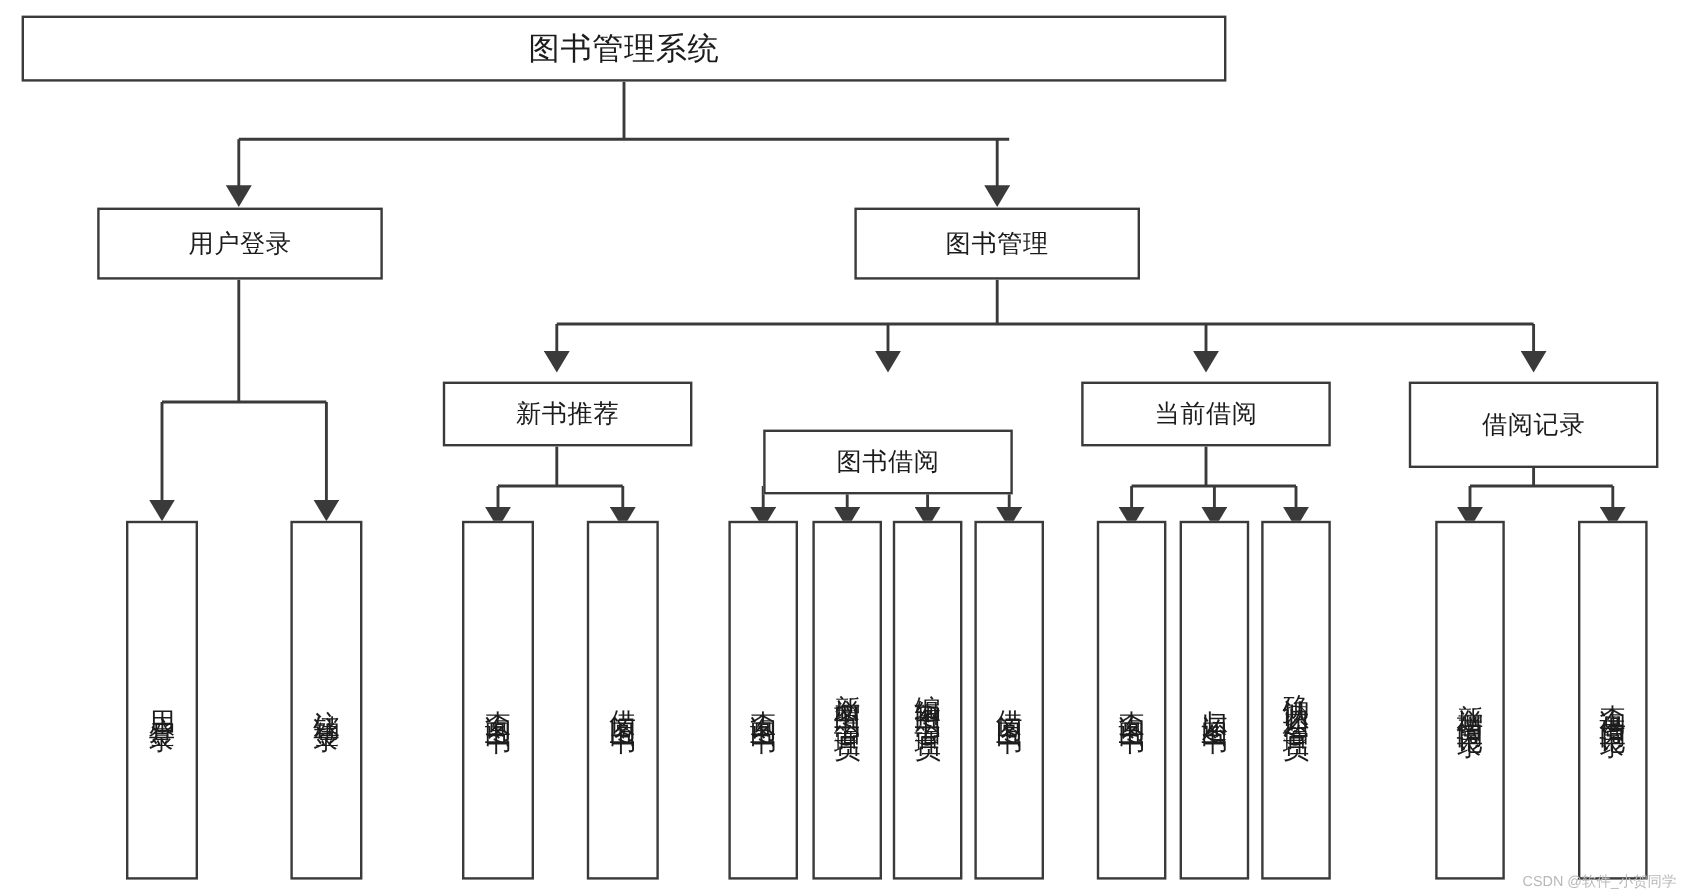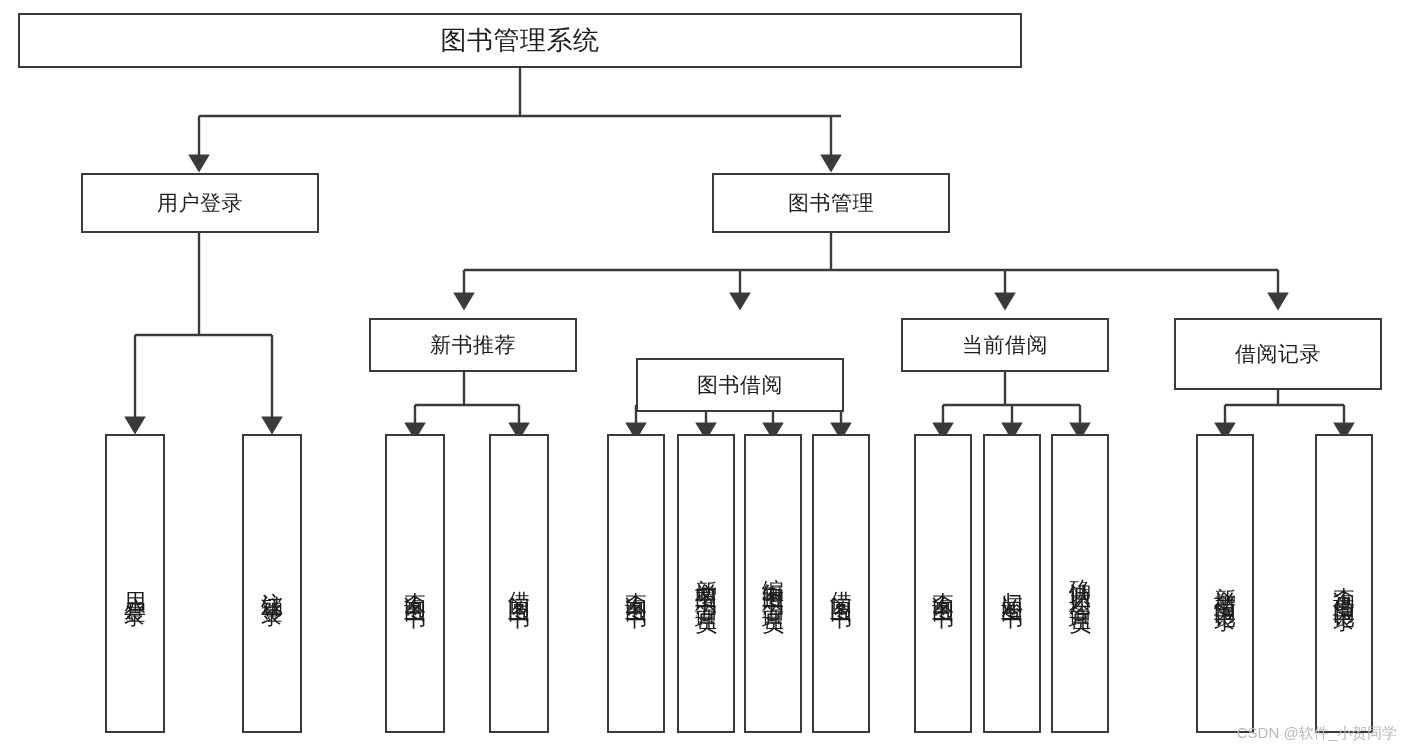"CSDN @软件_小贺同学" .watermark { font-size: 15px -> 12px }
